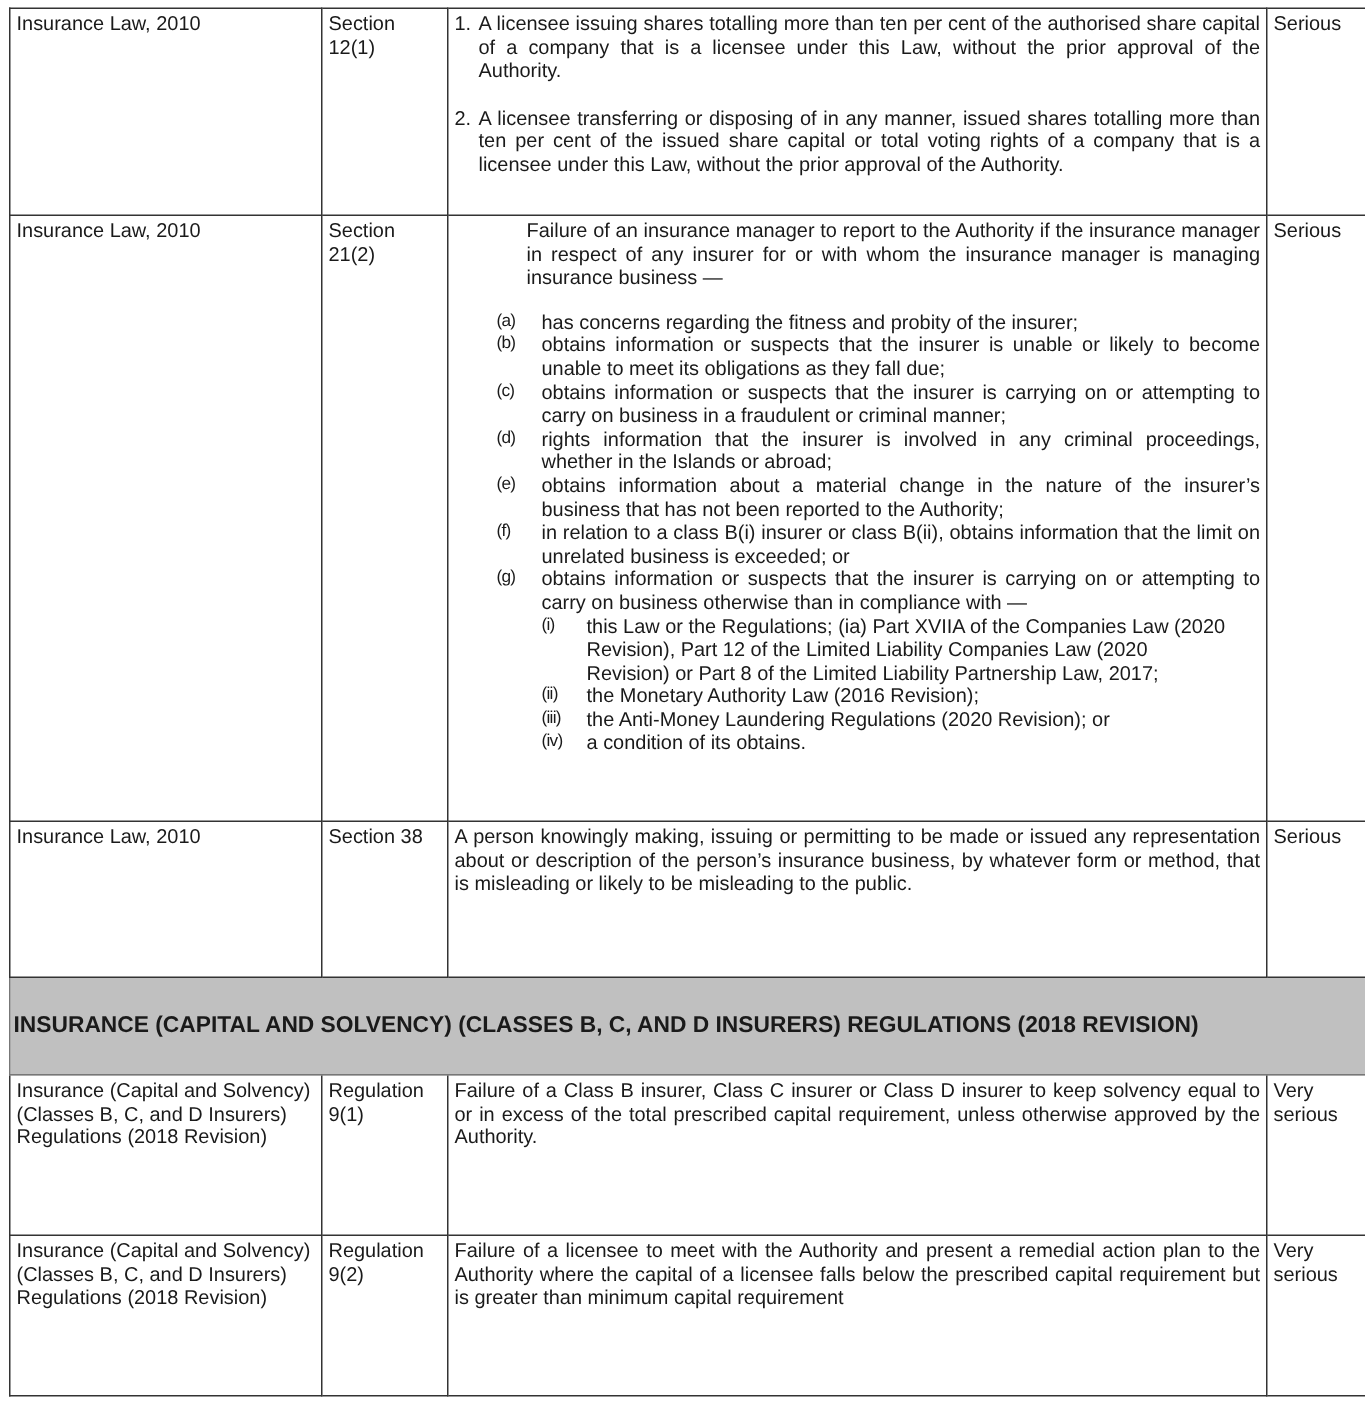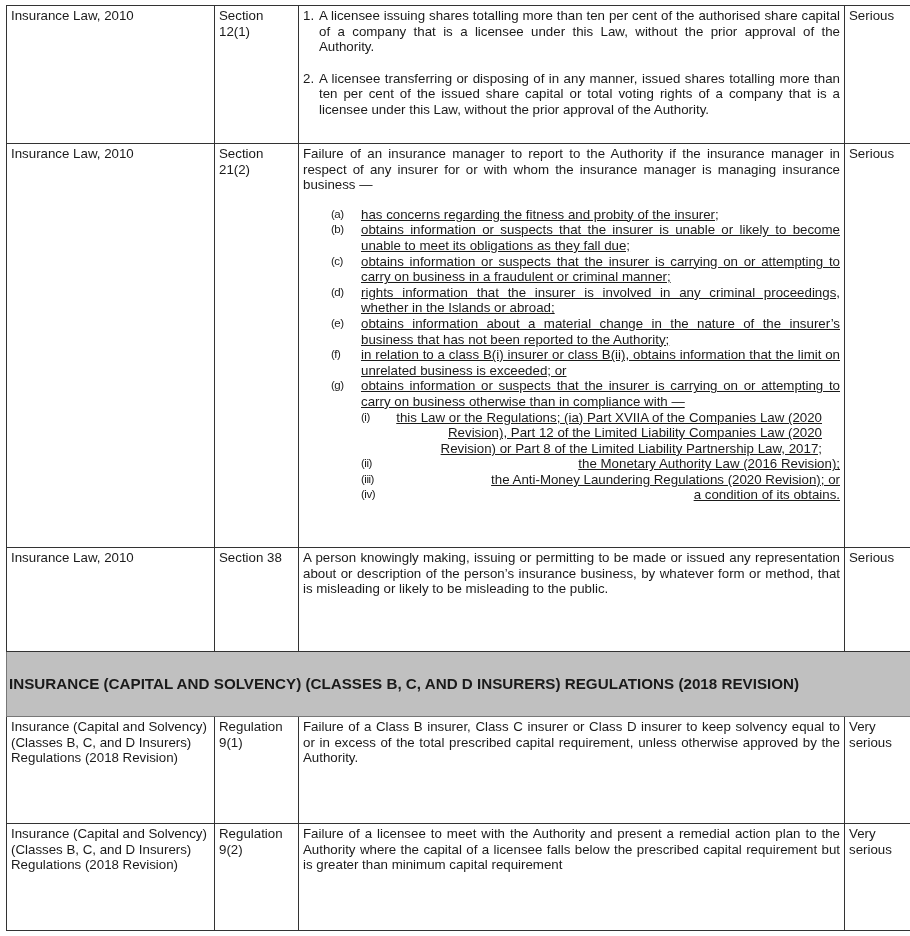"Failure of an insurance manager" .just { margin-left: none -> 48px }
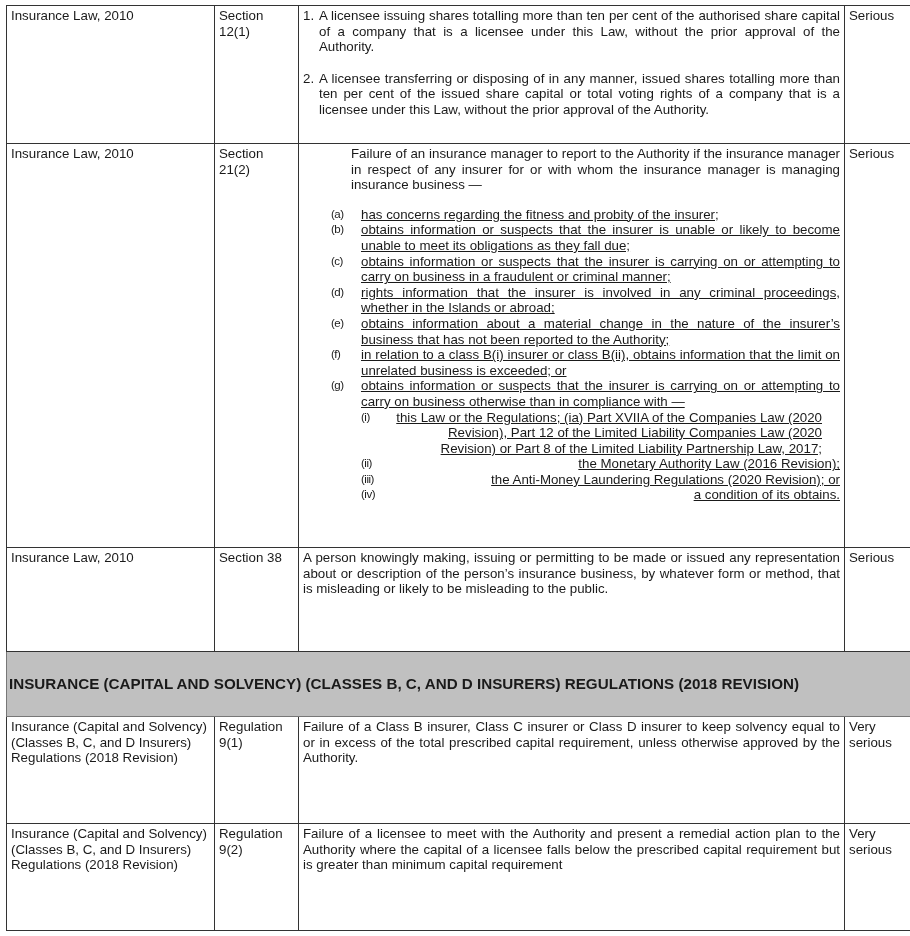"has concerns regarding the fitness" .alist .t { text-decoration: underline -> none }
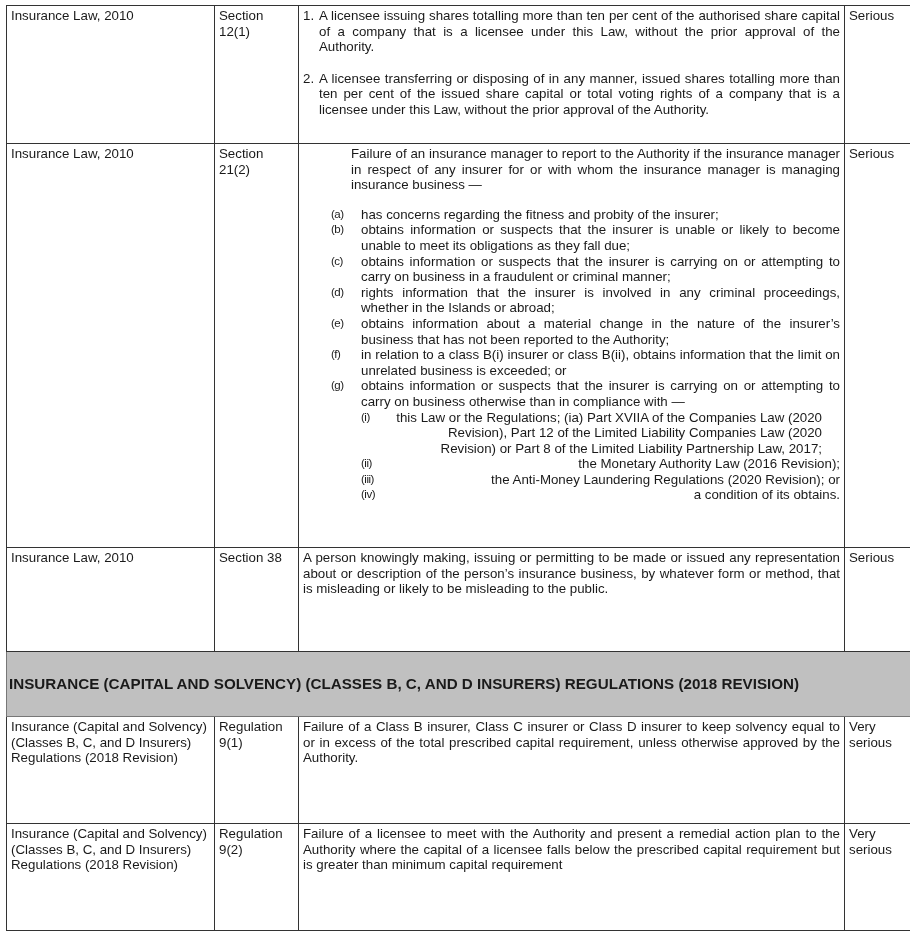"this Law or the Regulations;" .rlist .t { text-align: right -> left }
